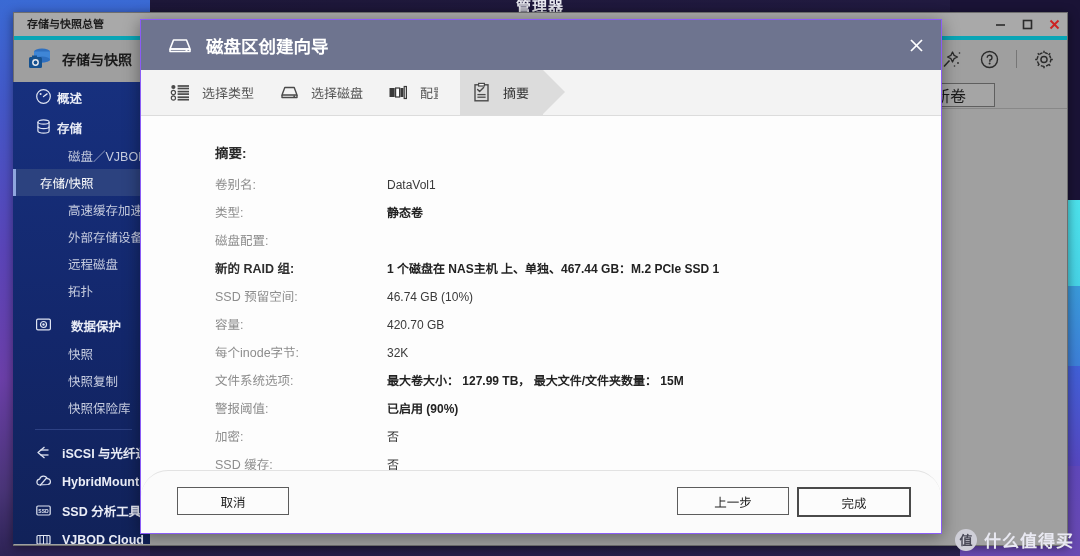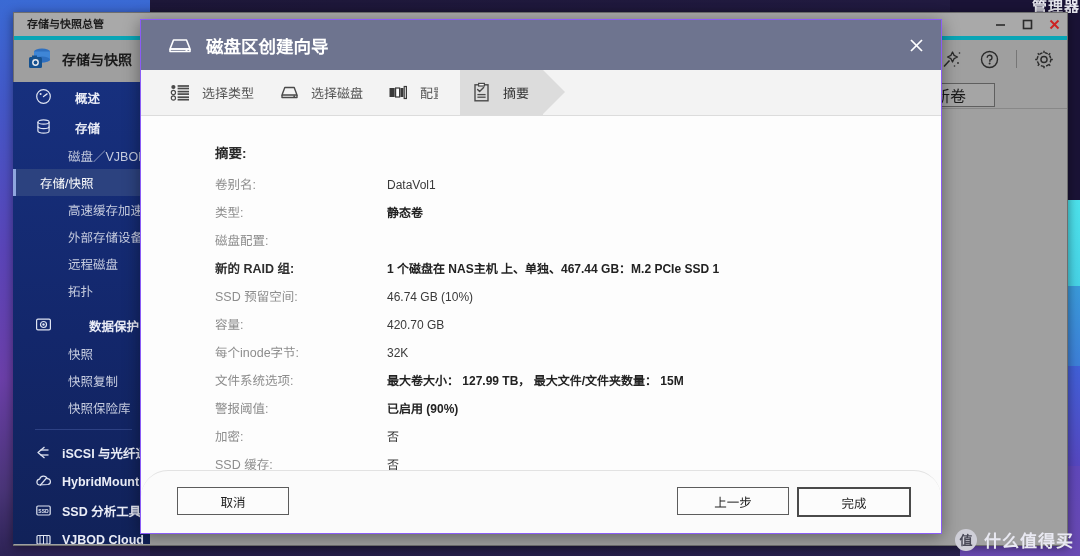"管理器" #topbar-text { text-align: right -> center }
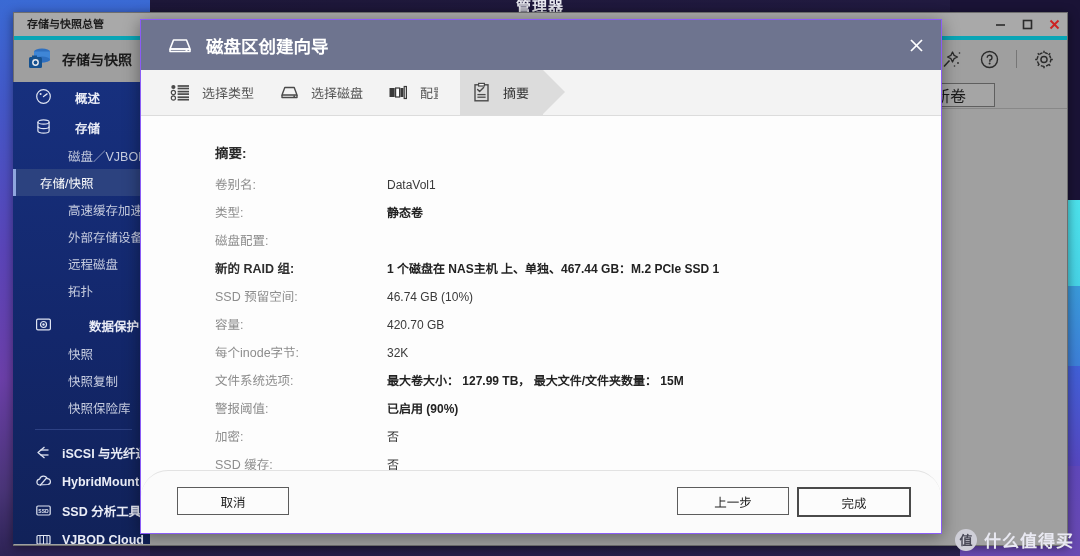"概述" .nav-grp .glabel { margin-left: 40px -> 22px }
